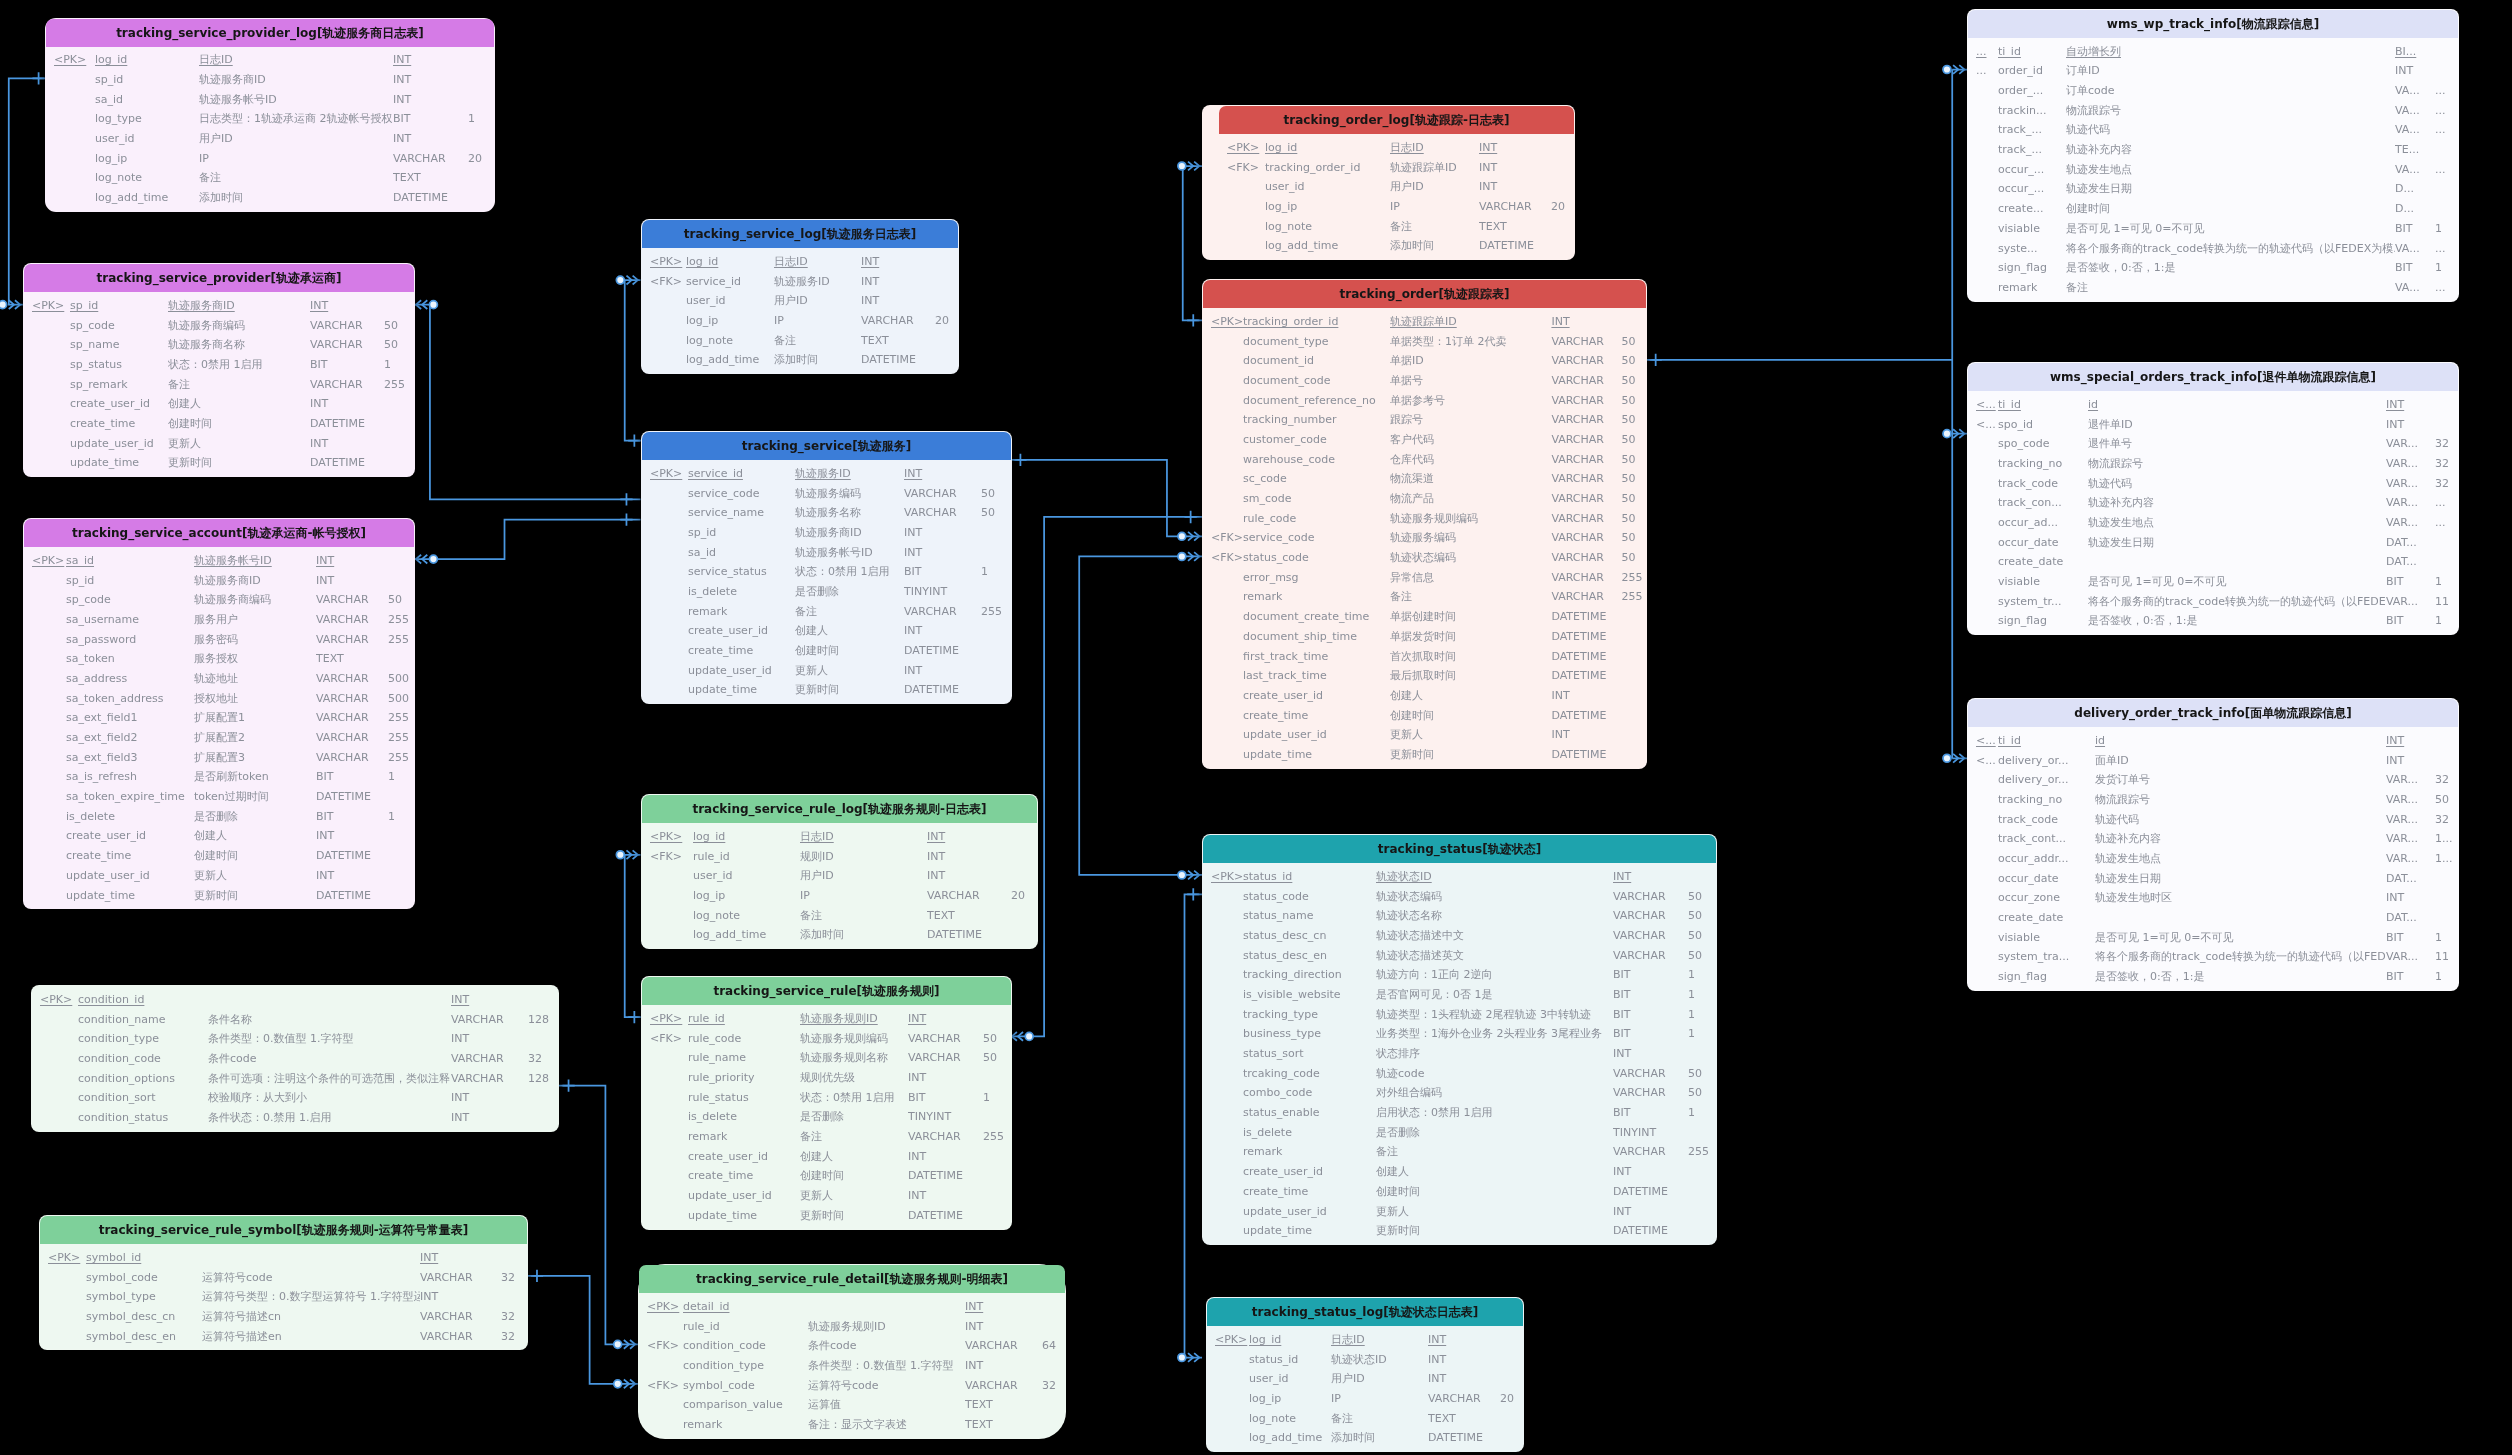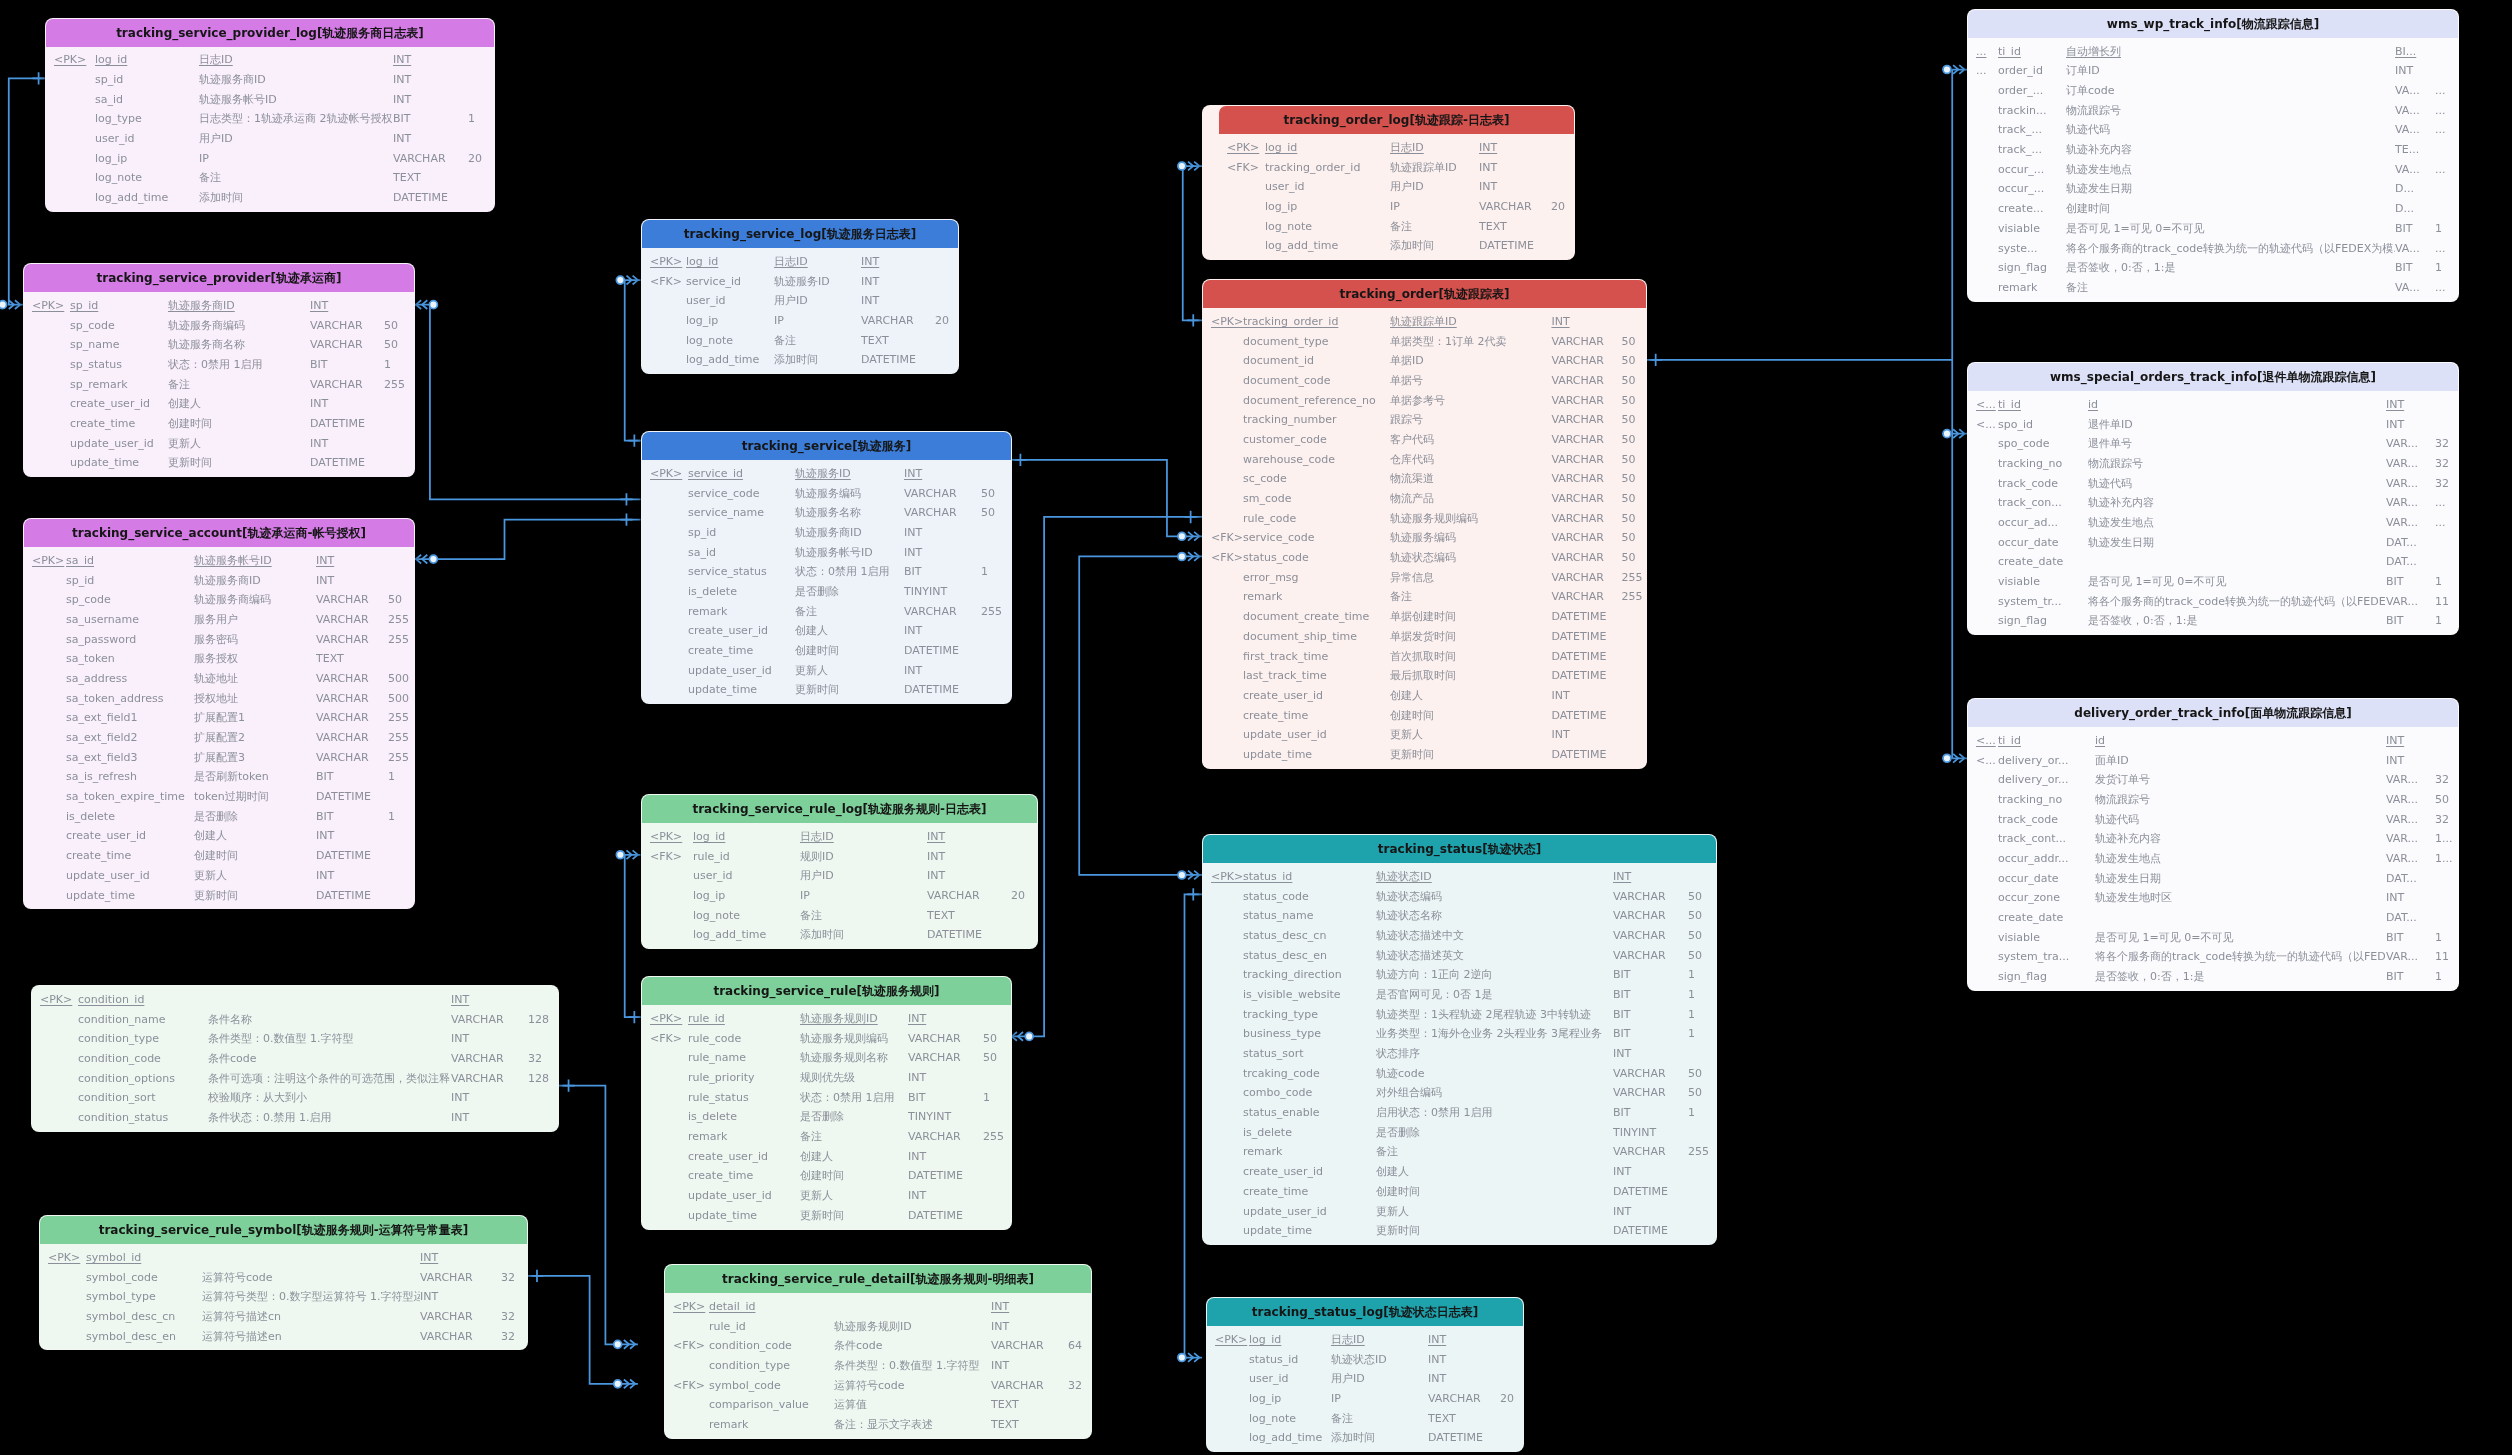"tracking_service_provider_log[轨迹服务商日志表]" article.table { border-radius: none -> 11px }
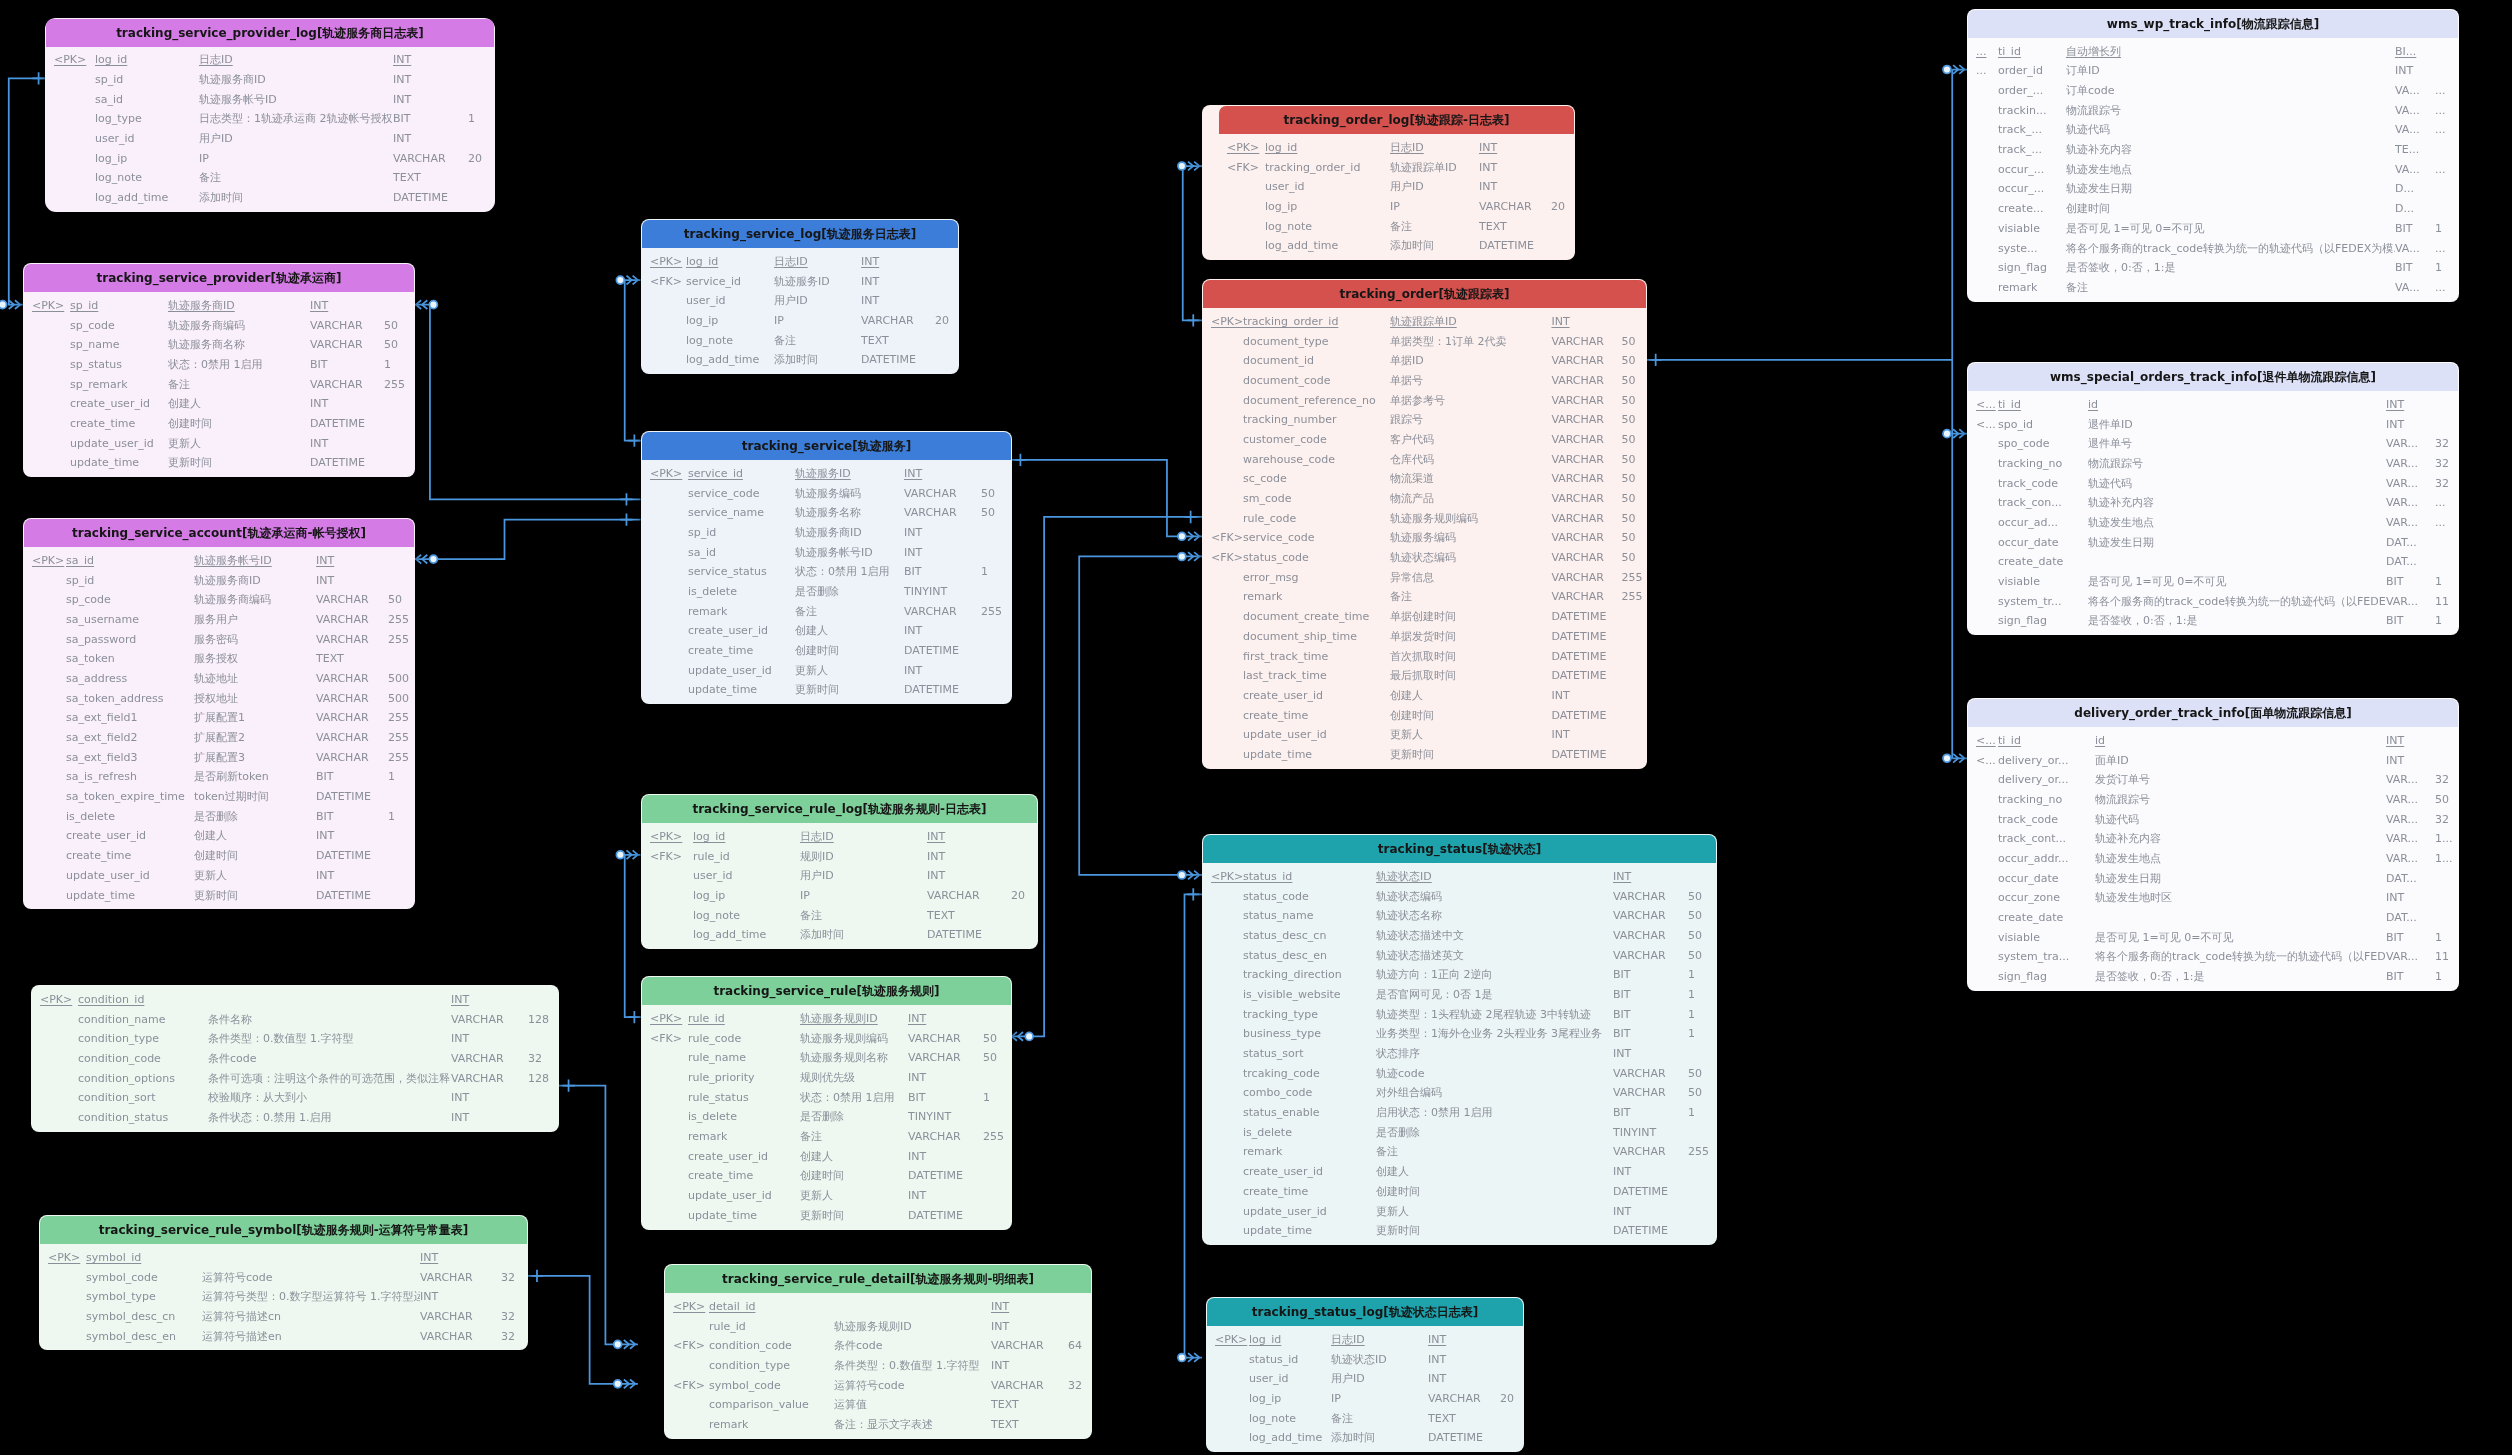"tracking_service_rule_detail[轨迹服务规则-明细表]" article.table { border-radius: none -> 27px; left: 664px -> 638px }
